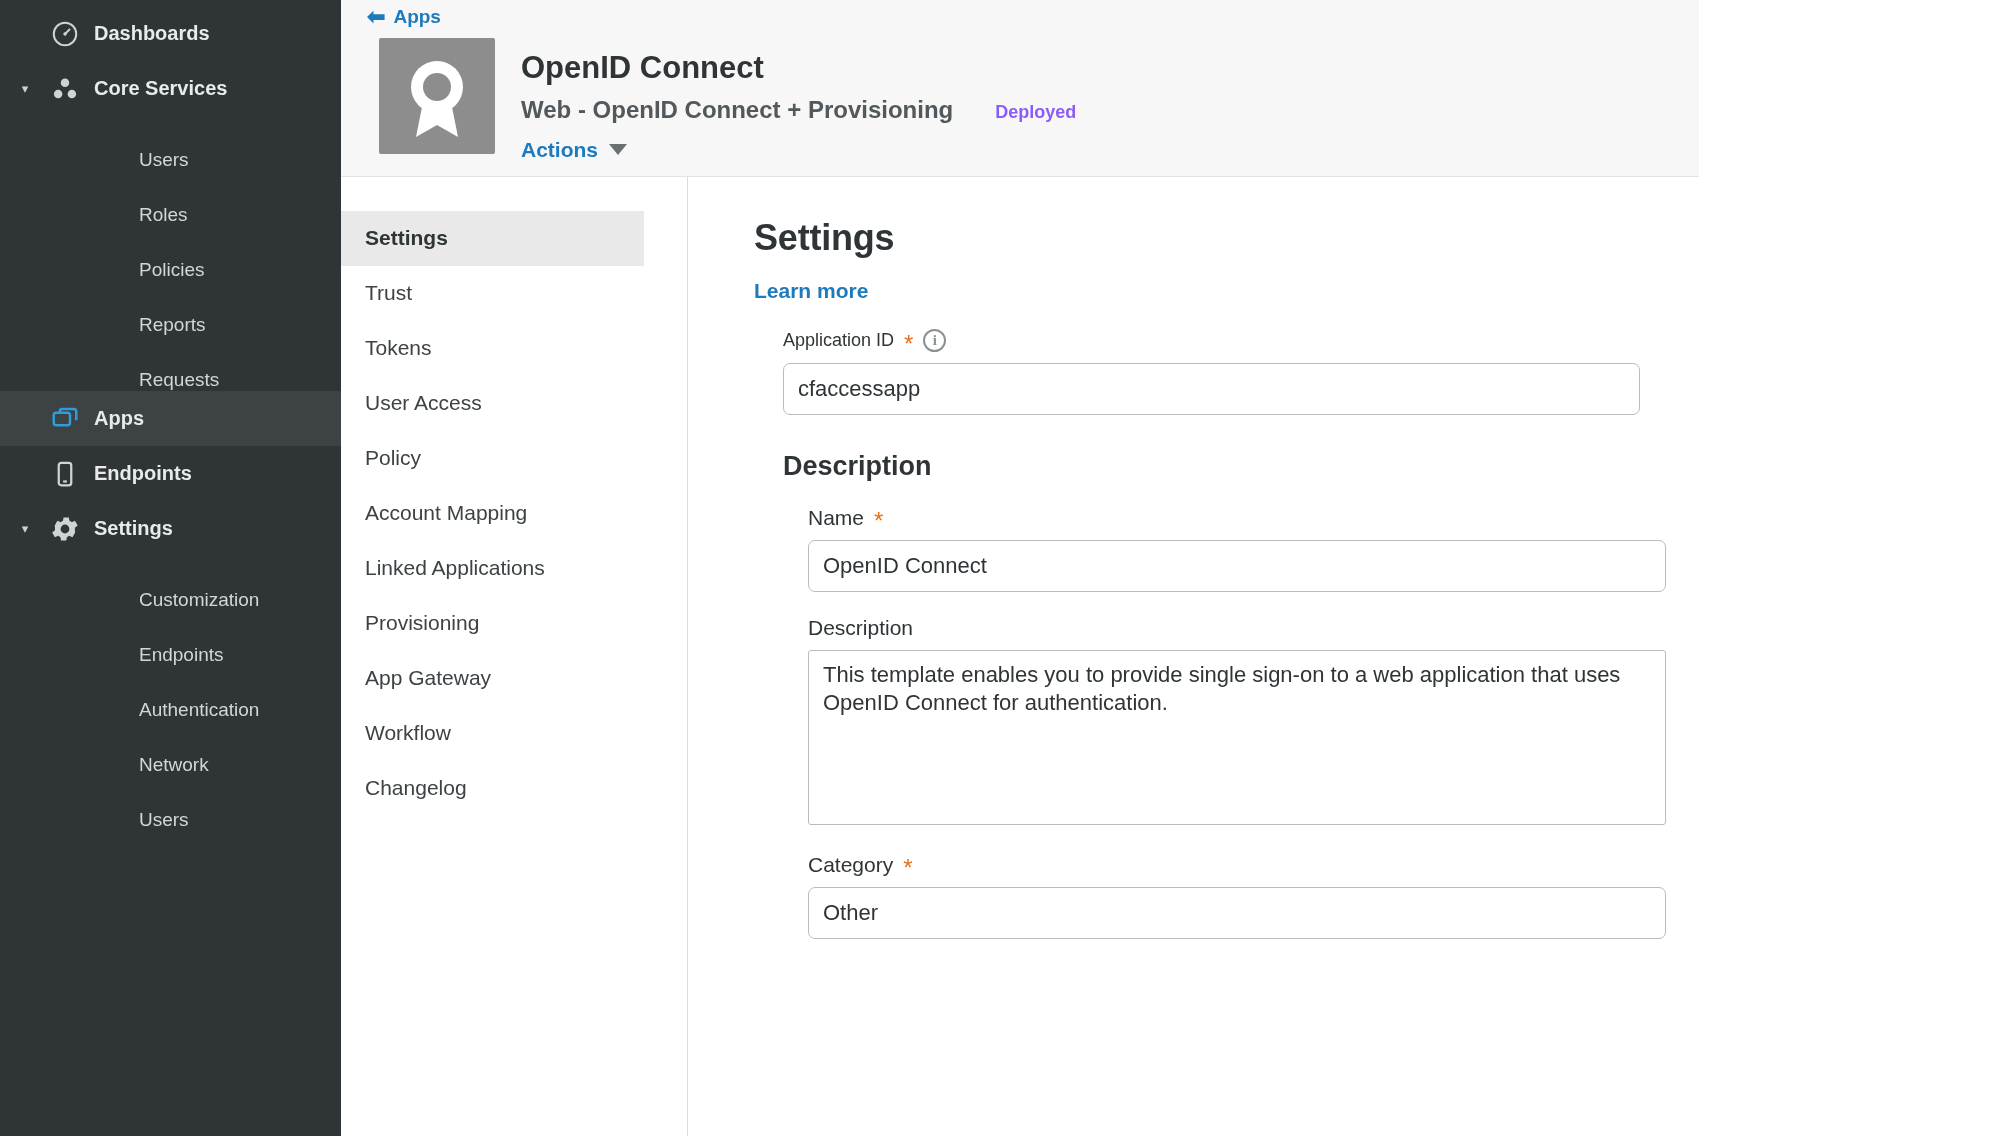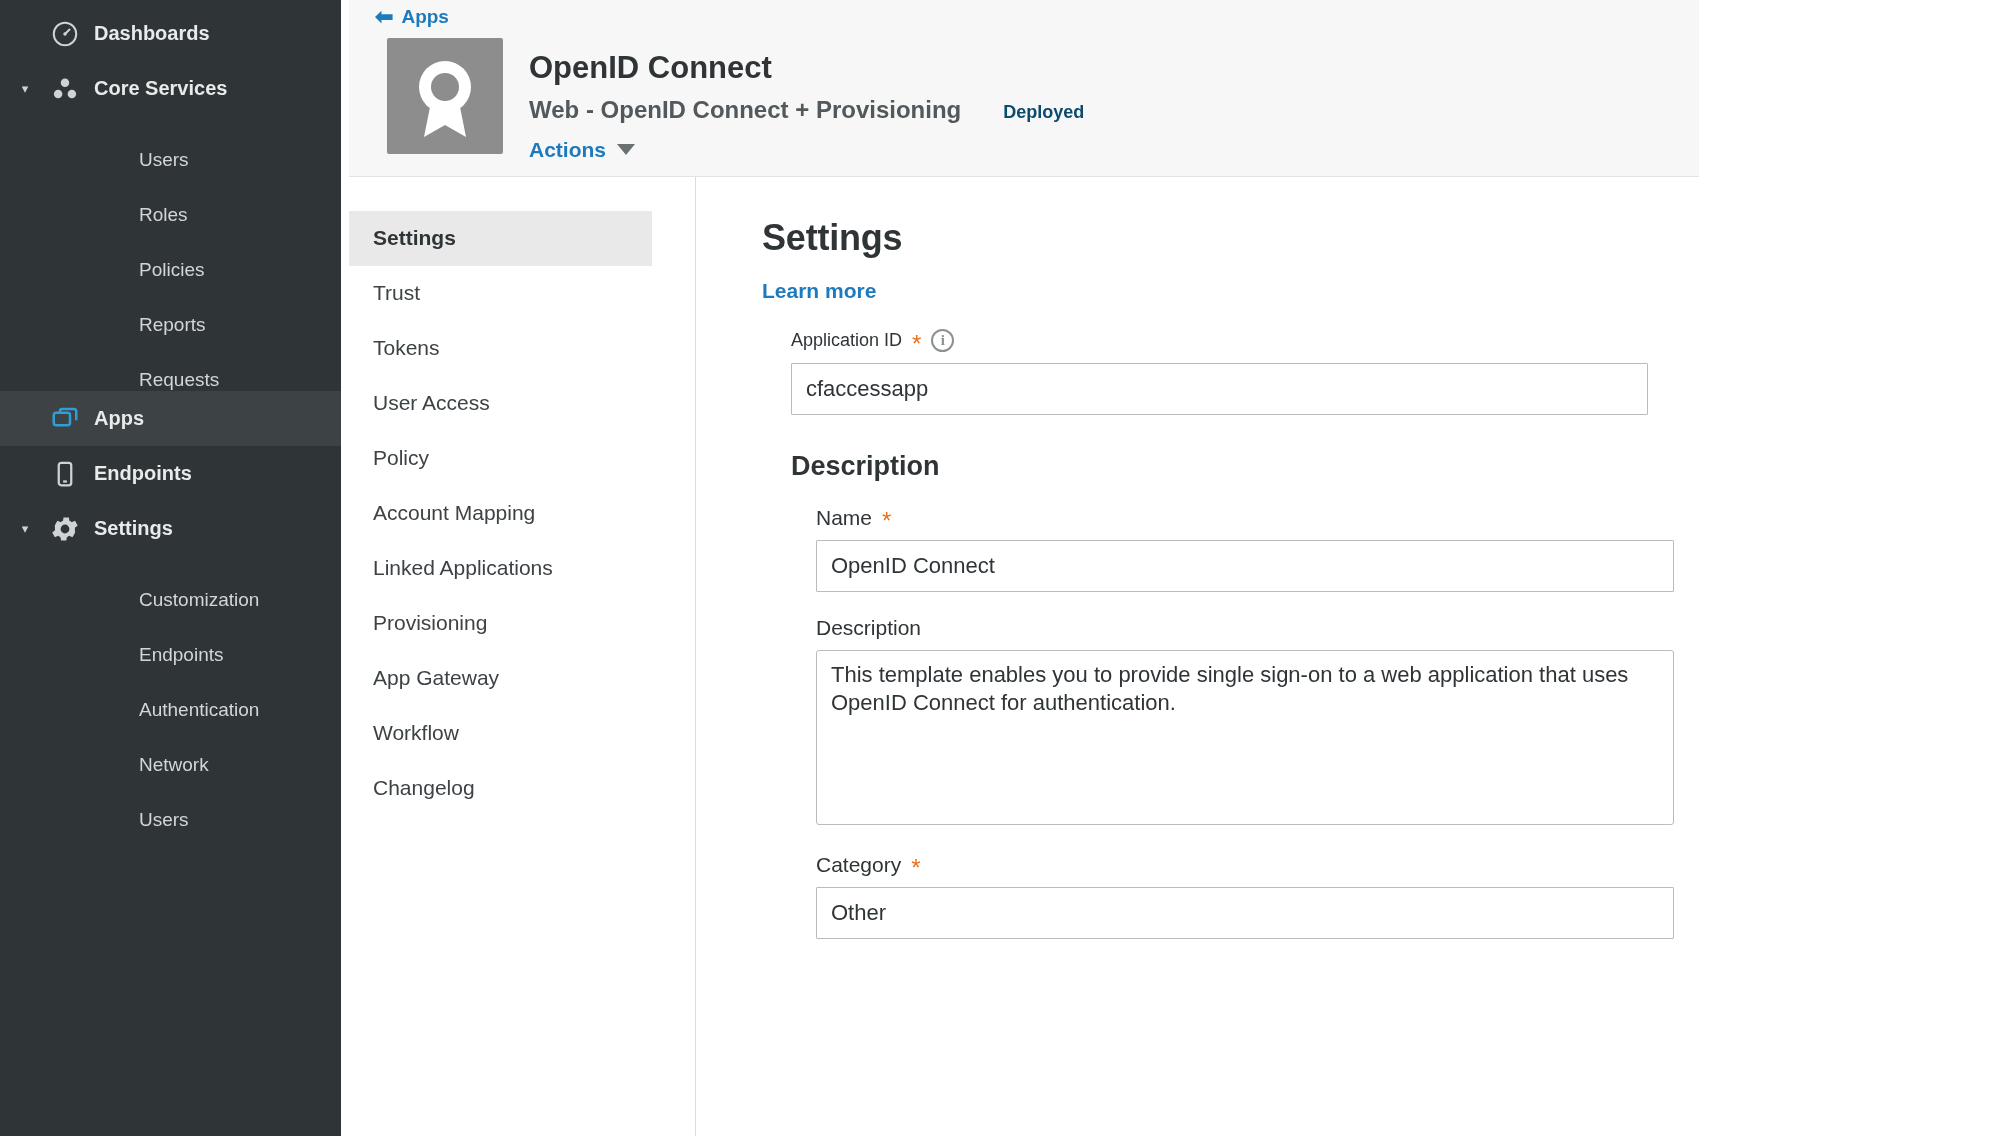"Dashboards" .app { gap: 8px -> none }
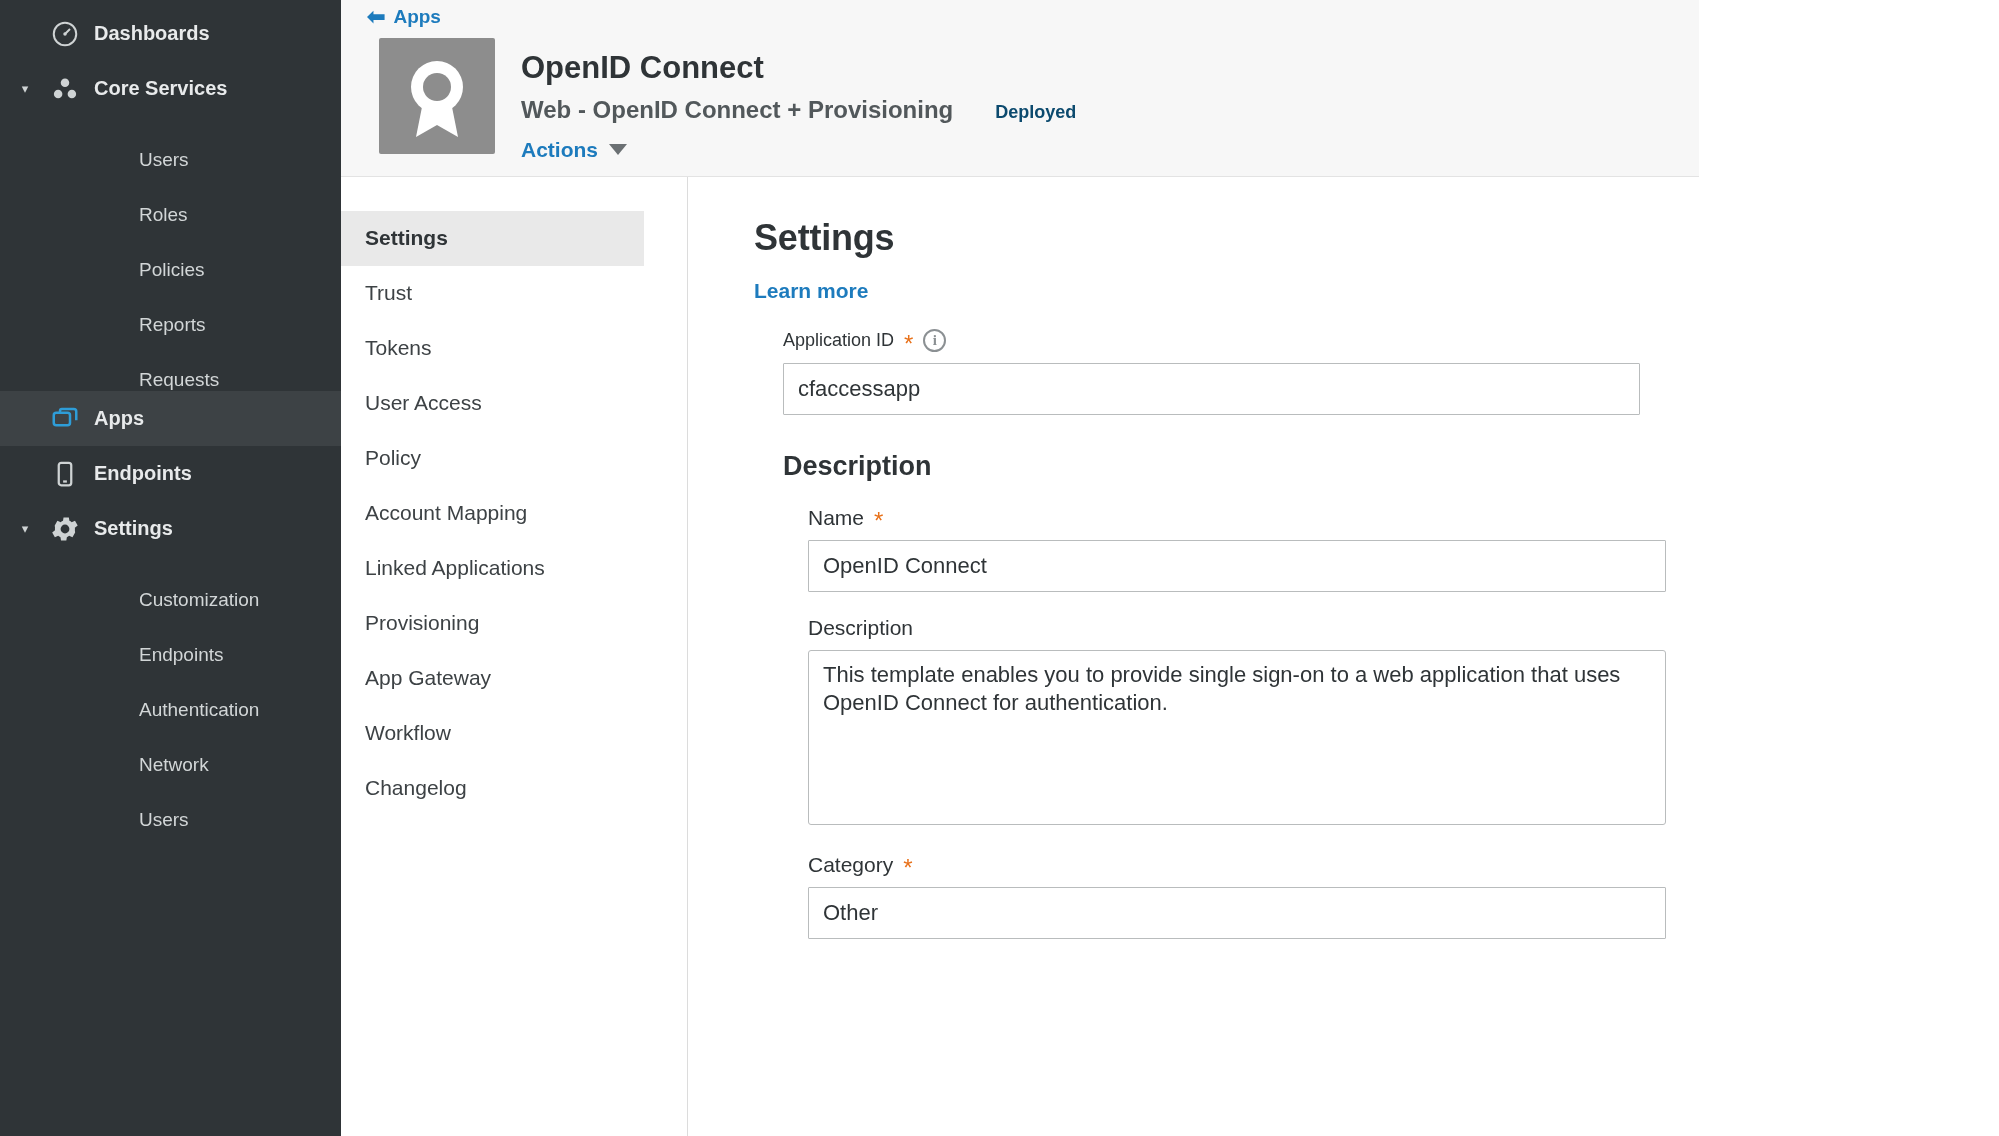"Deployed" .app-status { color: #0c4a6e -> #8b5cf6 }
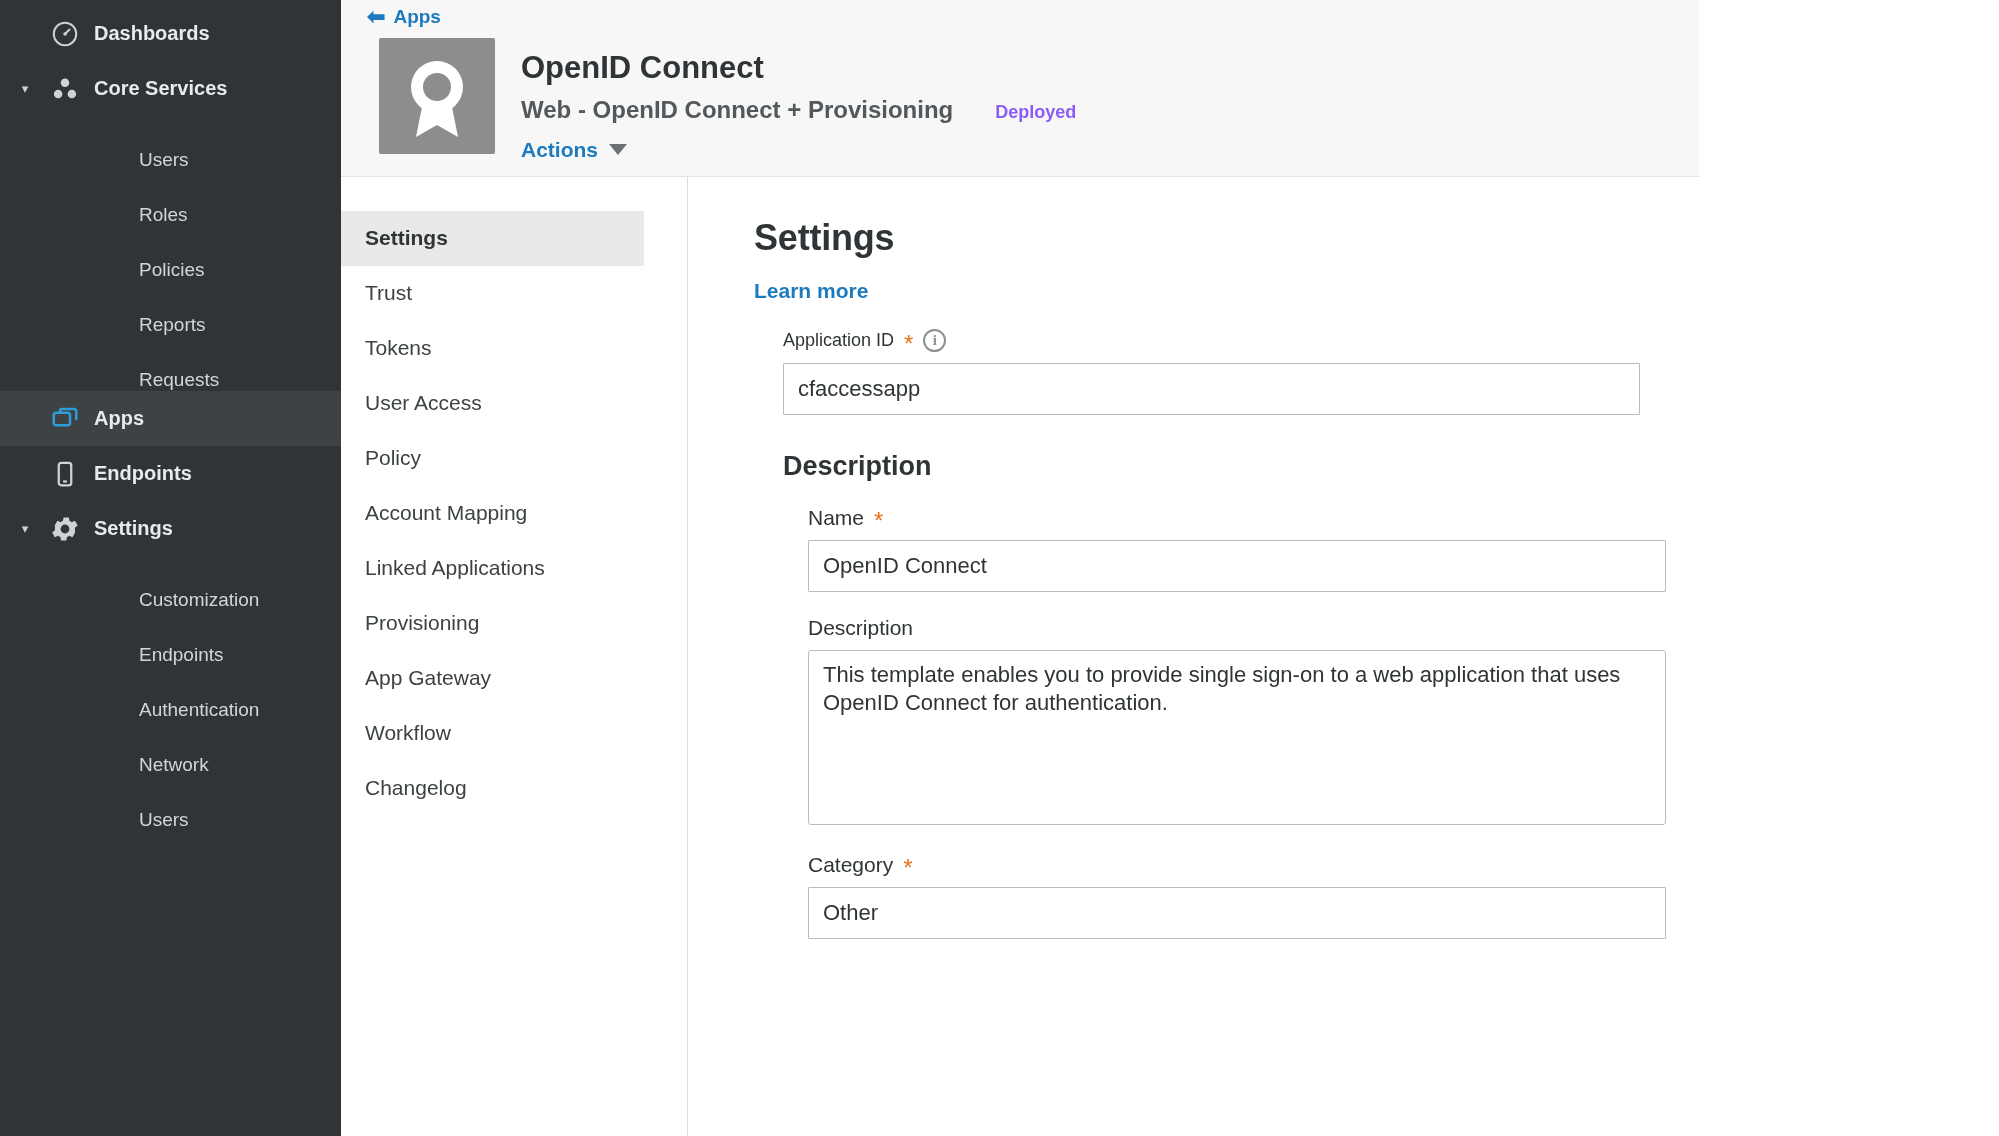"cfaccessapp" .text-input { border-radius: 1px -> 7px }
